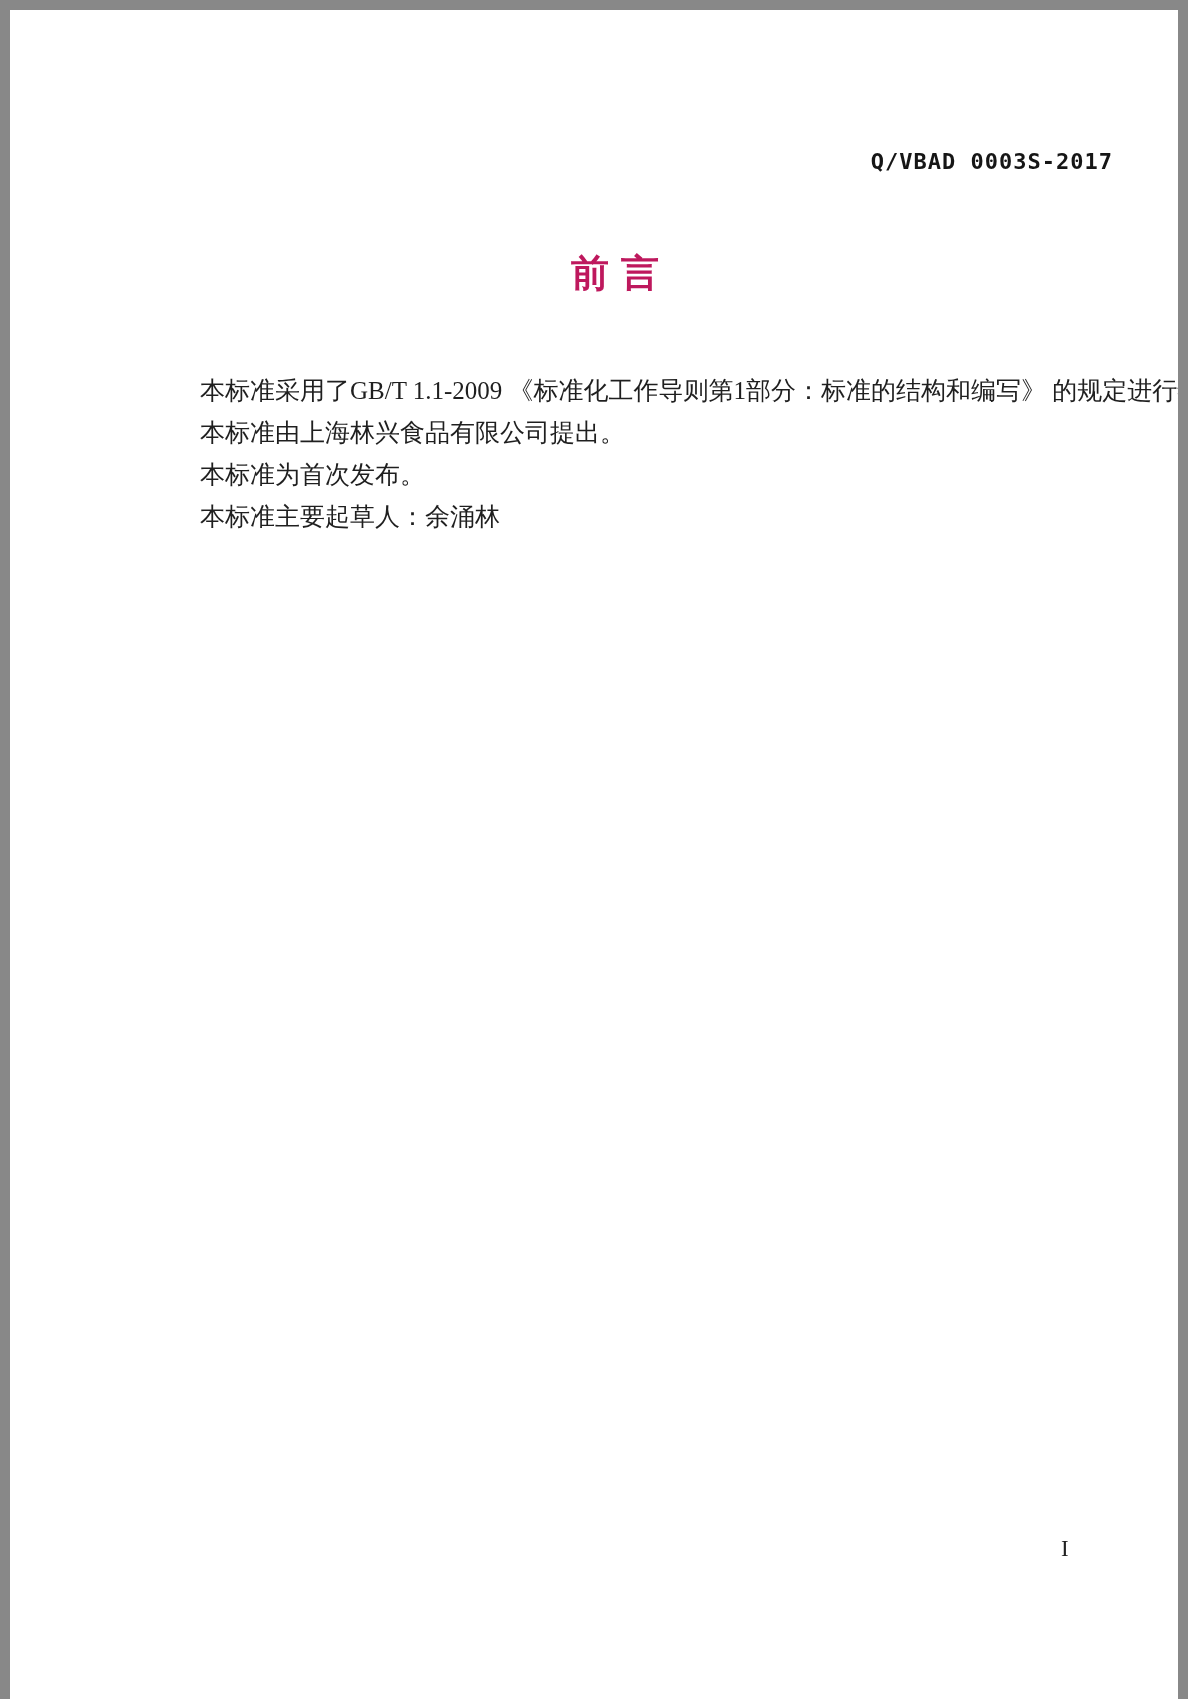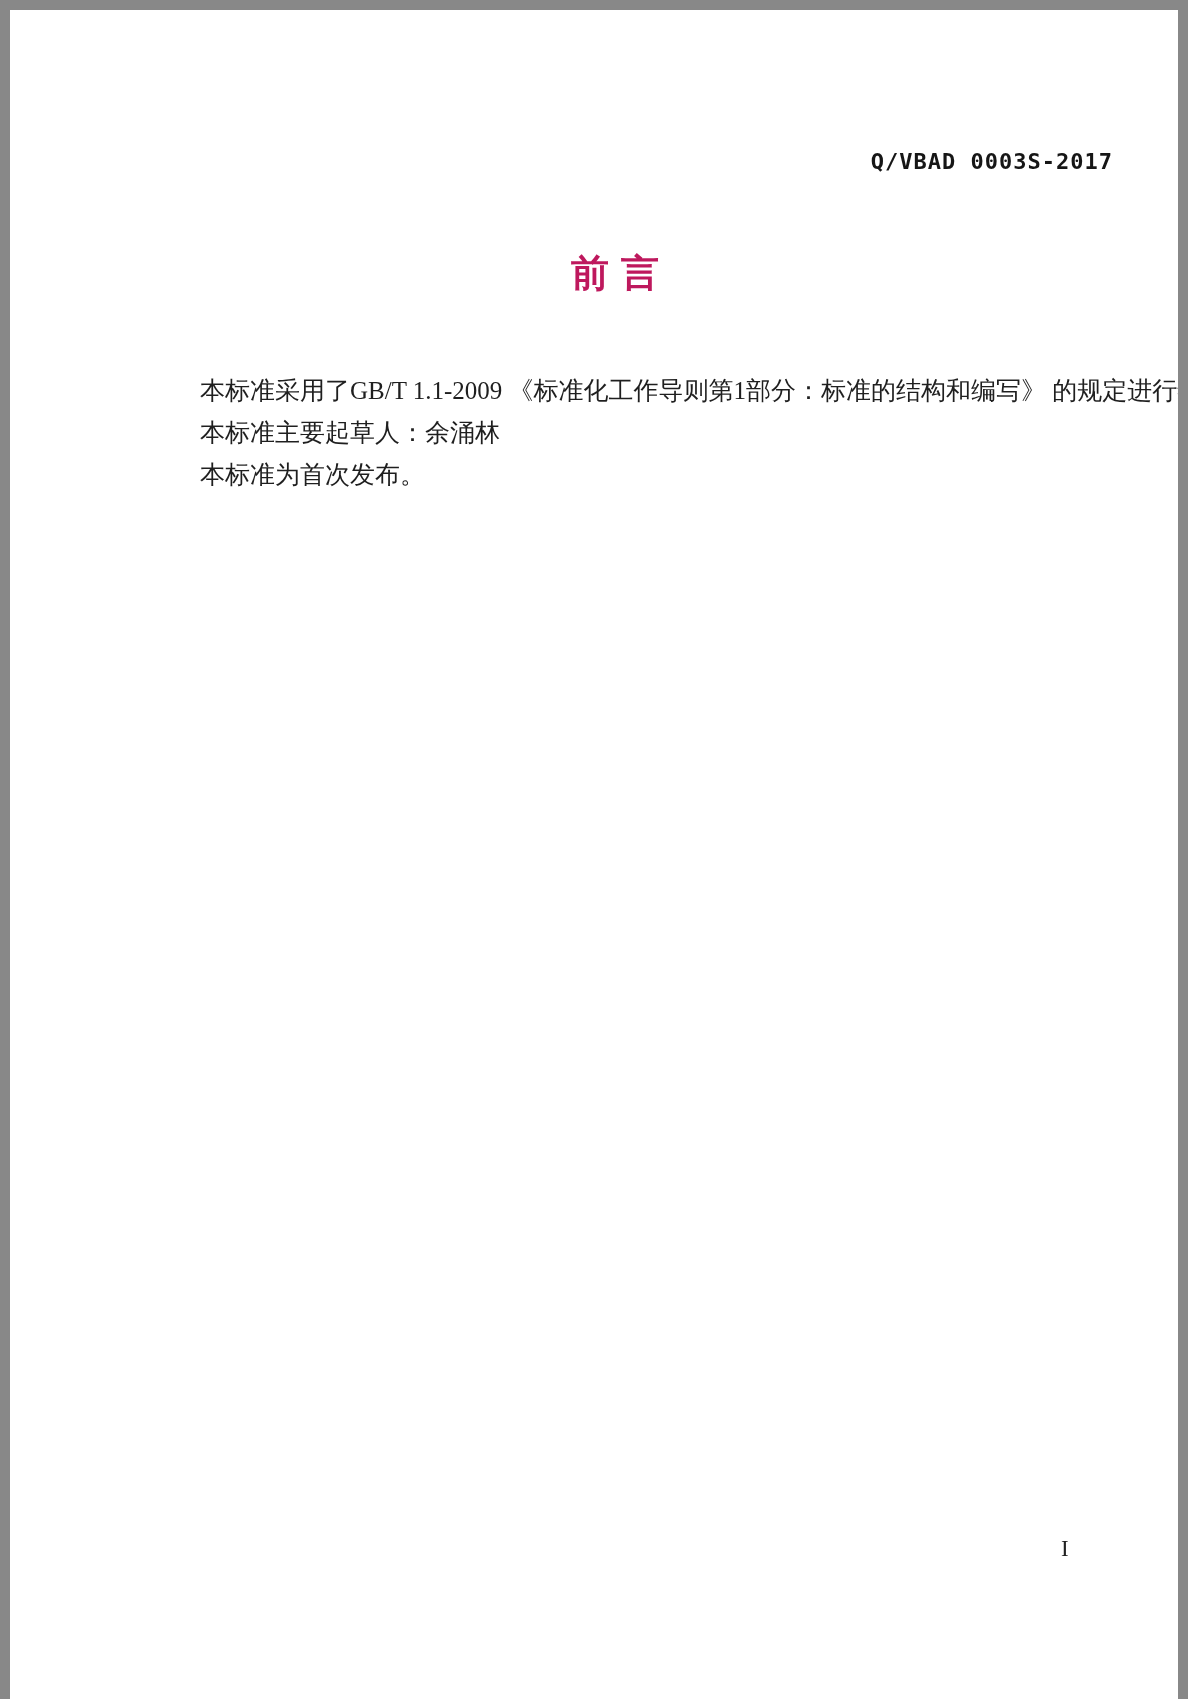"本标准由上海林兴食品有限公司提出。" p { html: none -> <p>本标准由上海林兴食品有限公司提出。</p> }
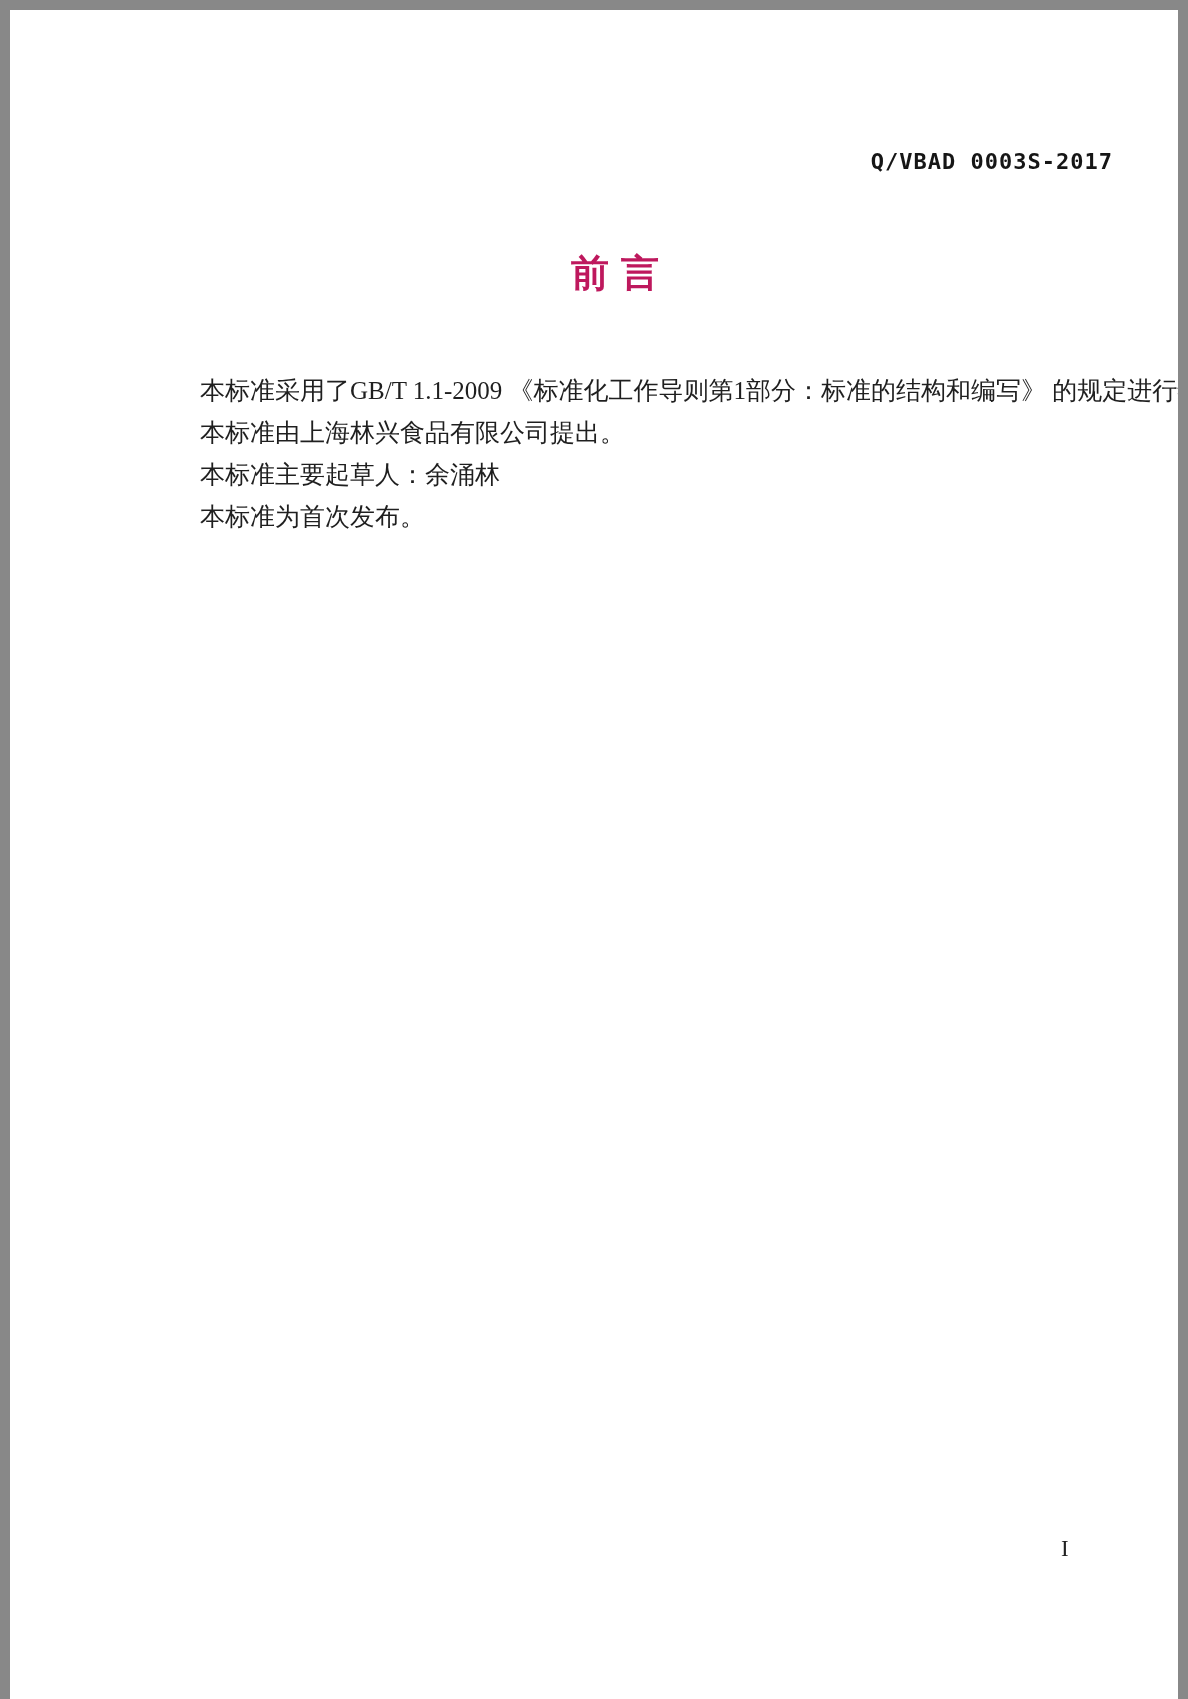"本标准主要起草人：余涌林" p { order: before "本标准为首次发布。" -> after "本标准为首次发布。" }
